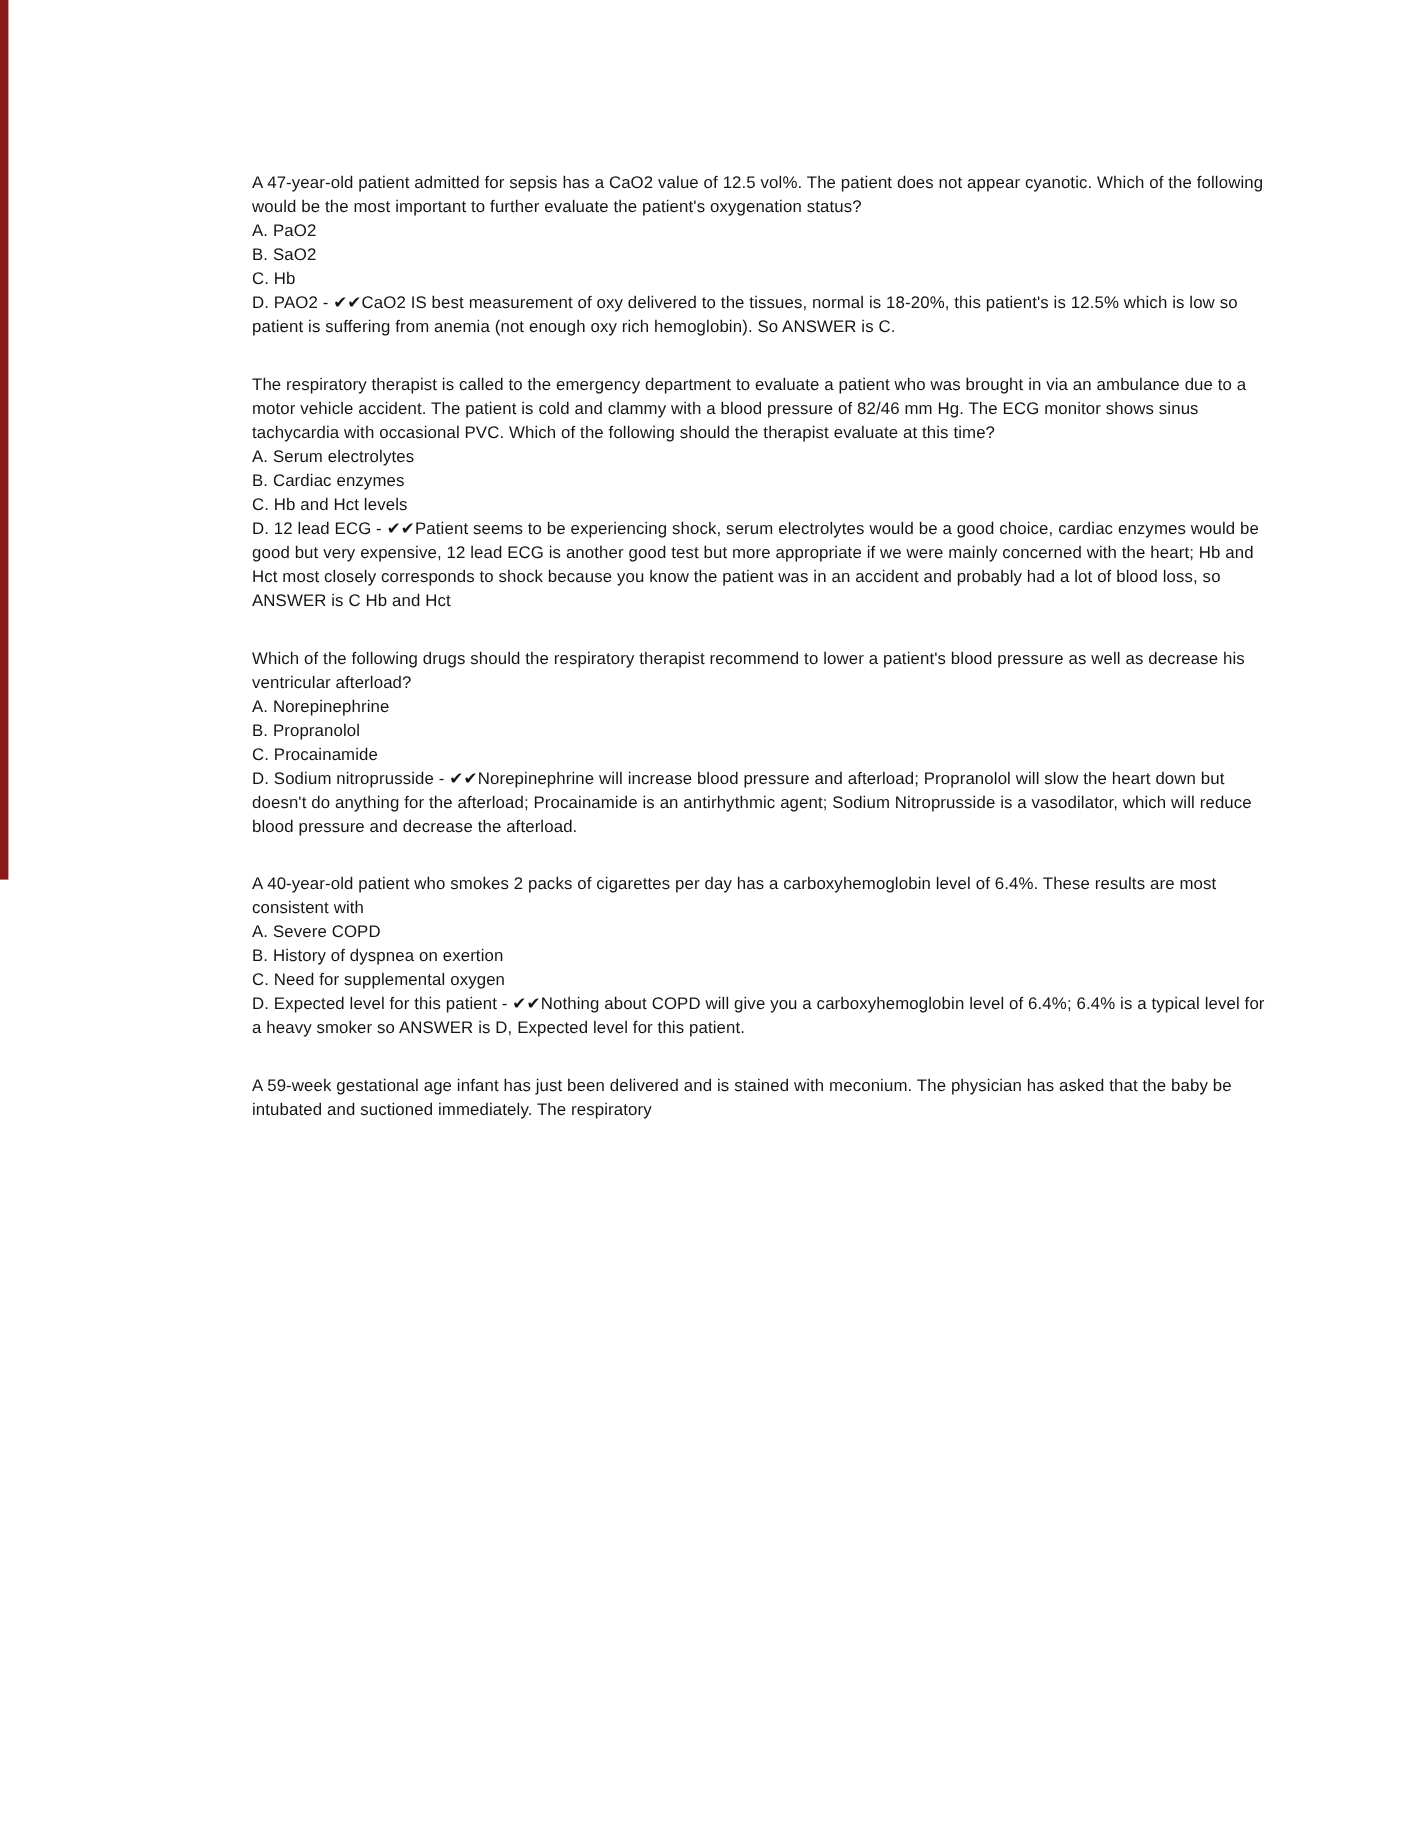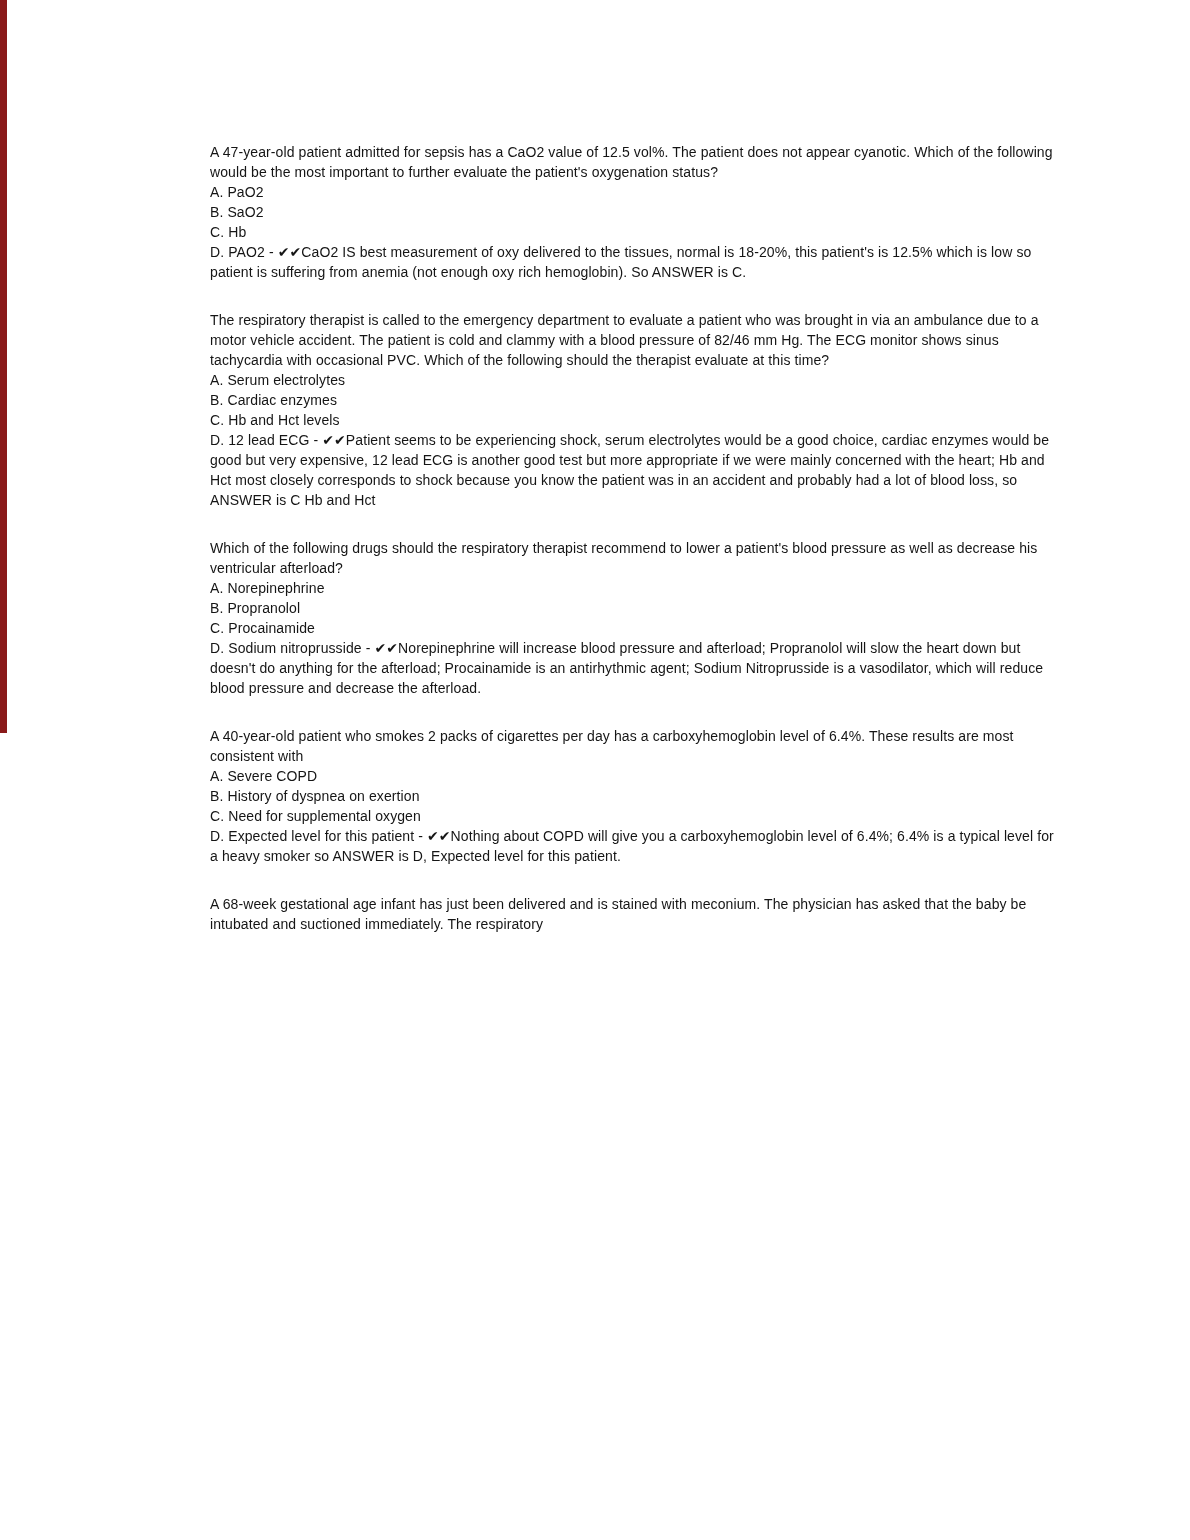"A 68-week gestational age infant" p.para { text: 68-week -> 59-week }
